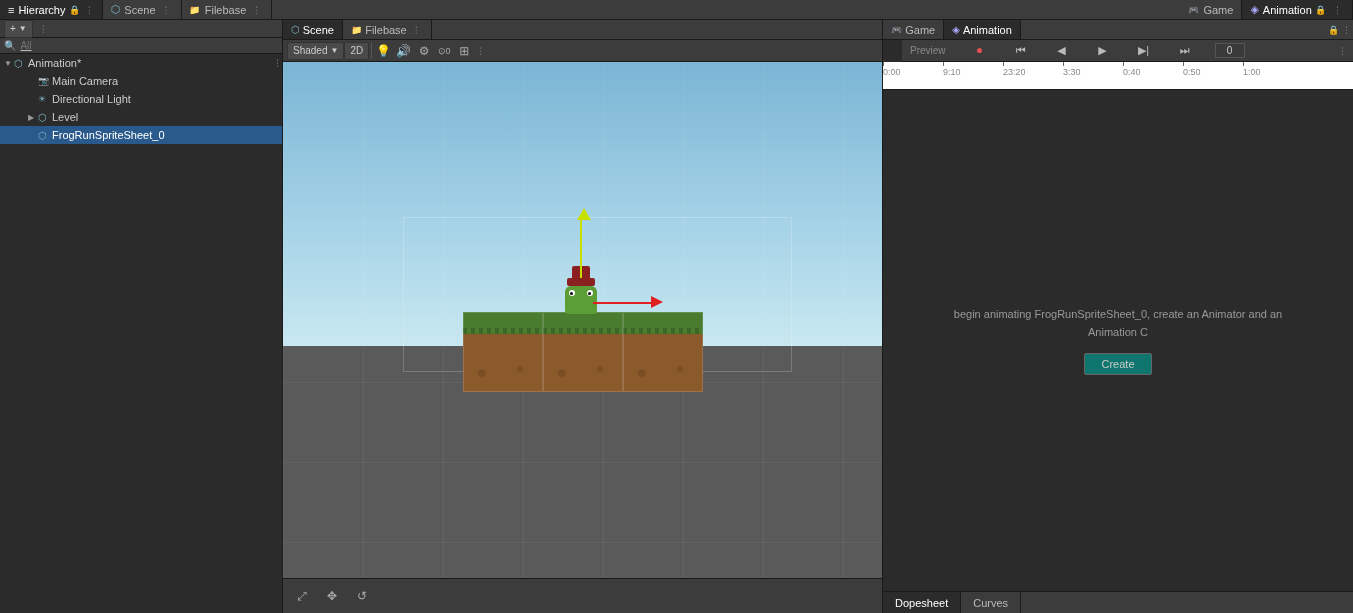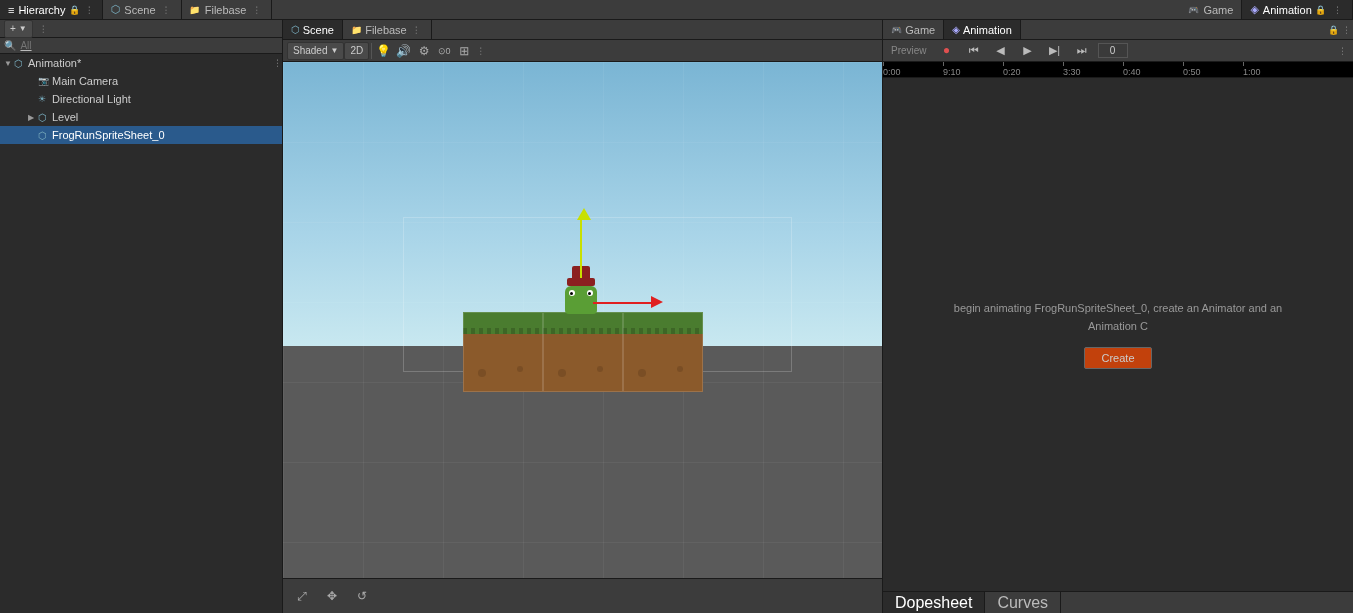"Preview" .anim-toolbar { gap: 5px -> 19px; margin-left: none -> 19px }
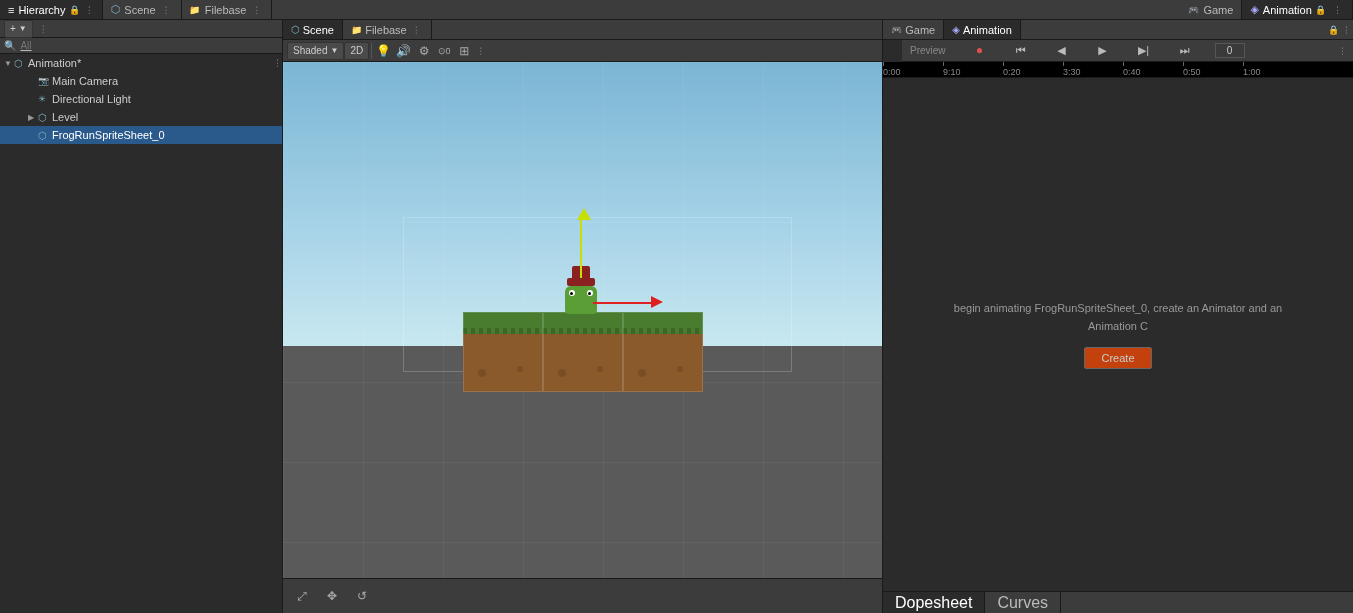"0:00" .anim-ruler-area { background: #000000 -> #ffffff; height: 16px -> 28px }
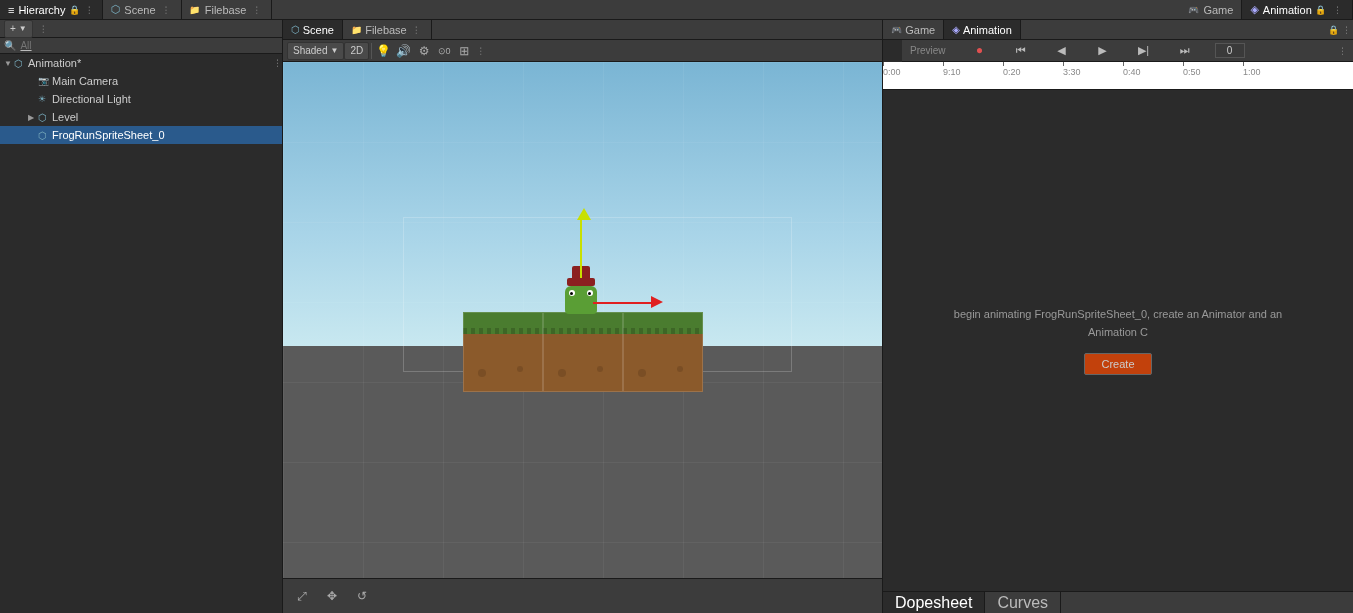"0:20" span { text: 0:20 -> 23:20 }
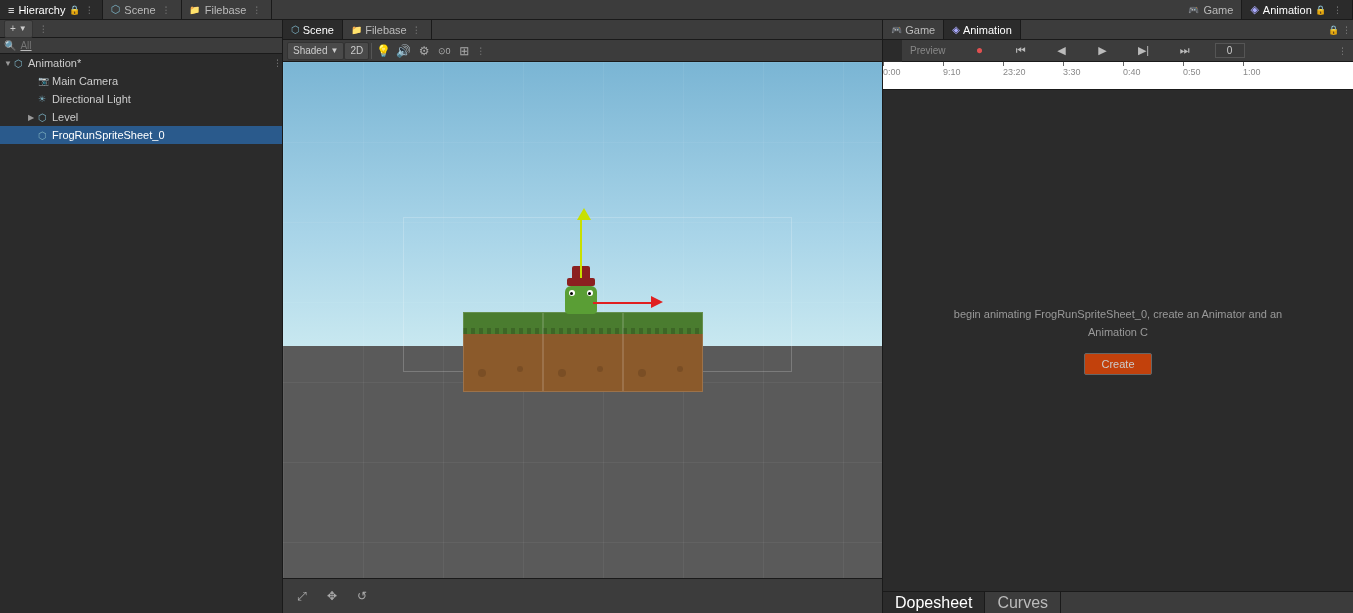"Create" .create-btn { background: #c2410c -> #0f766e }
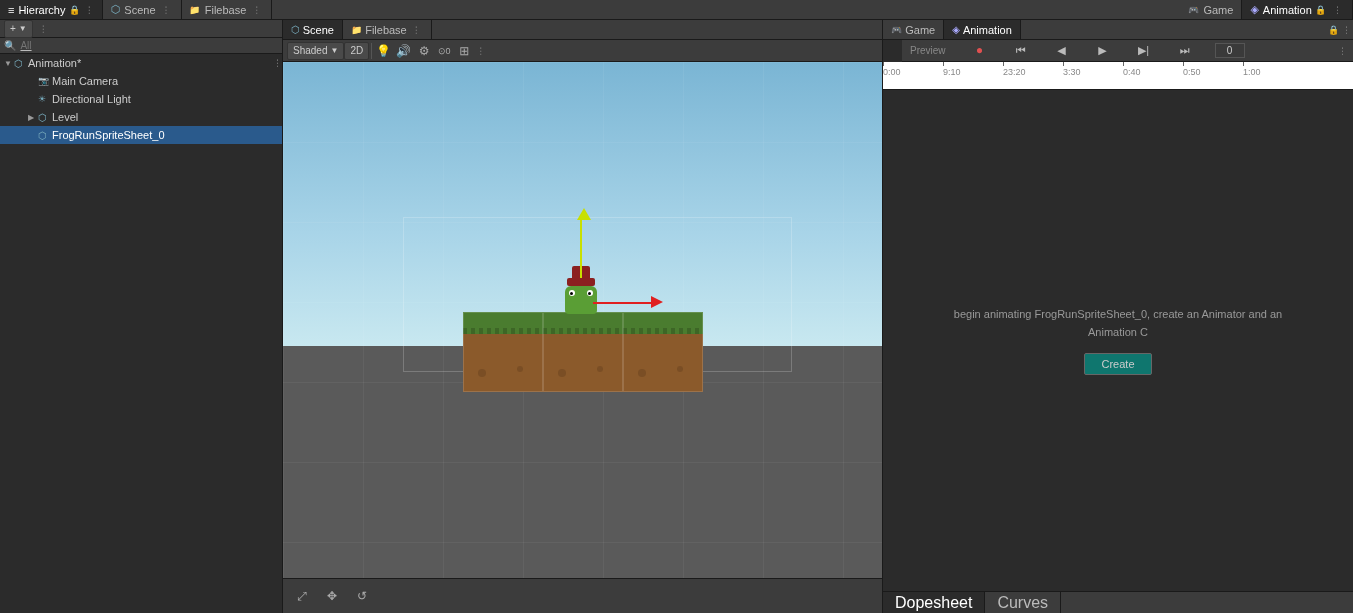"Dopesheet" .anim-bottom-tab { font-size: 16px -> 11px }
